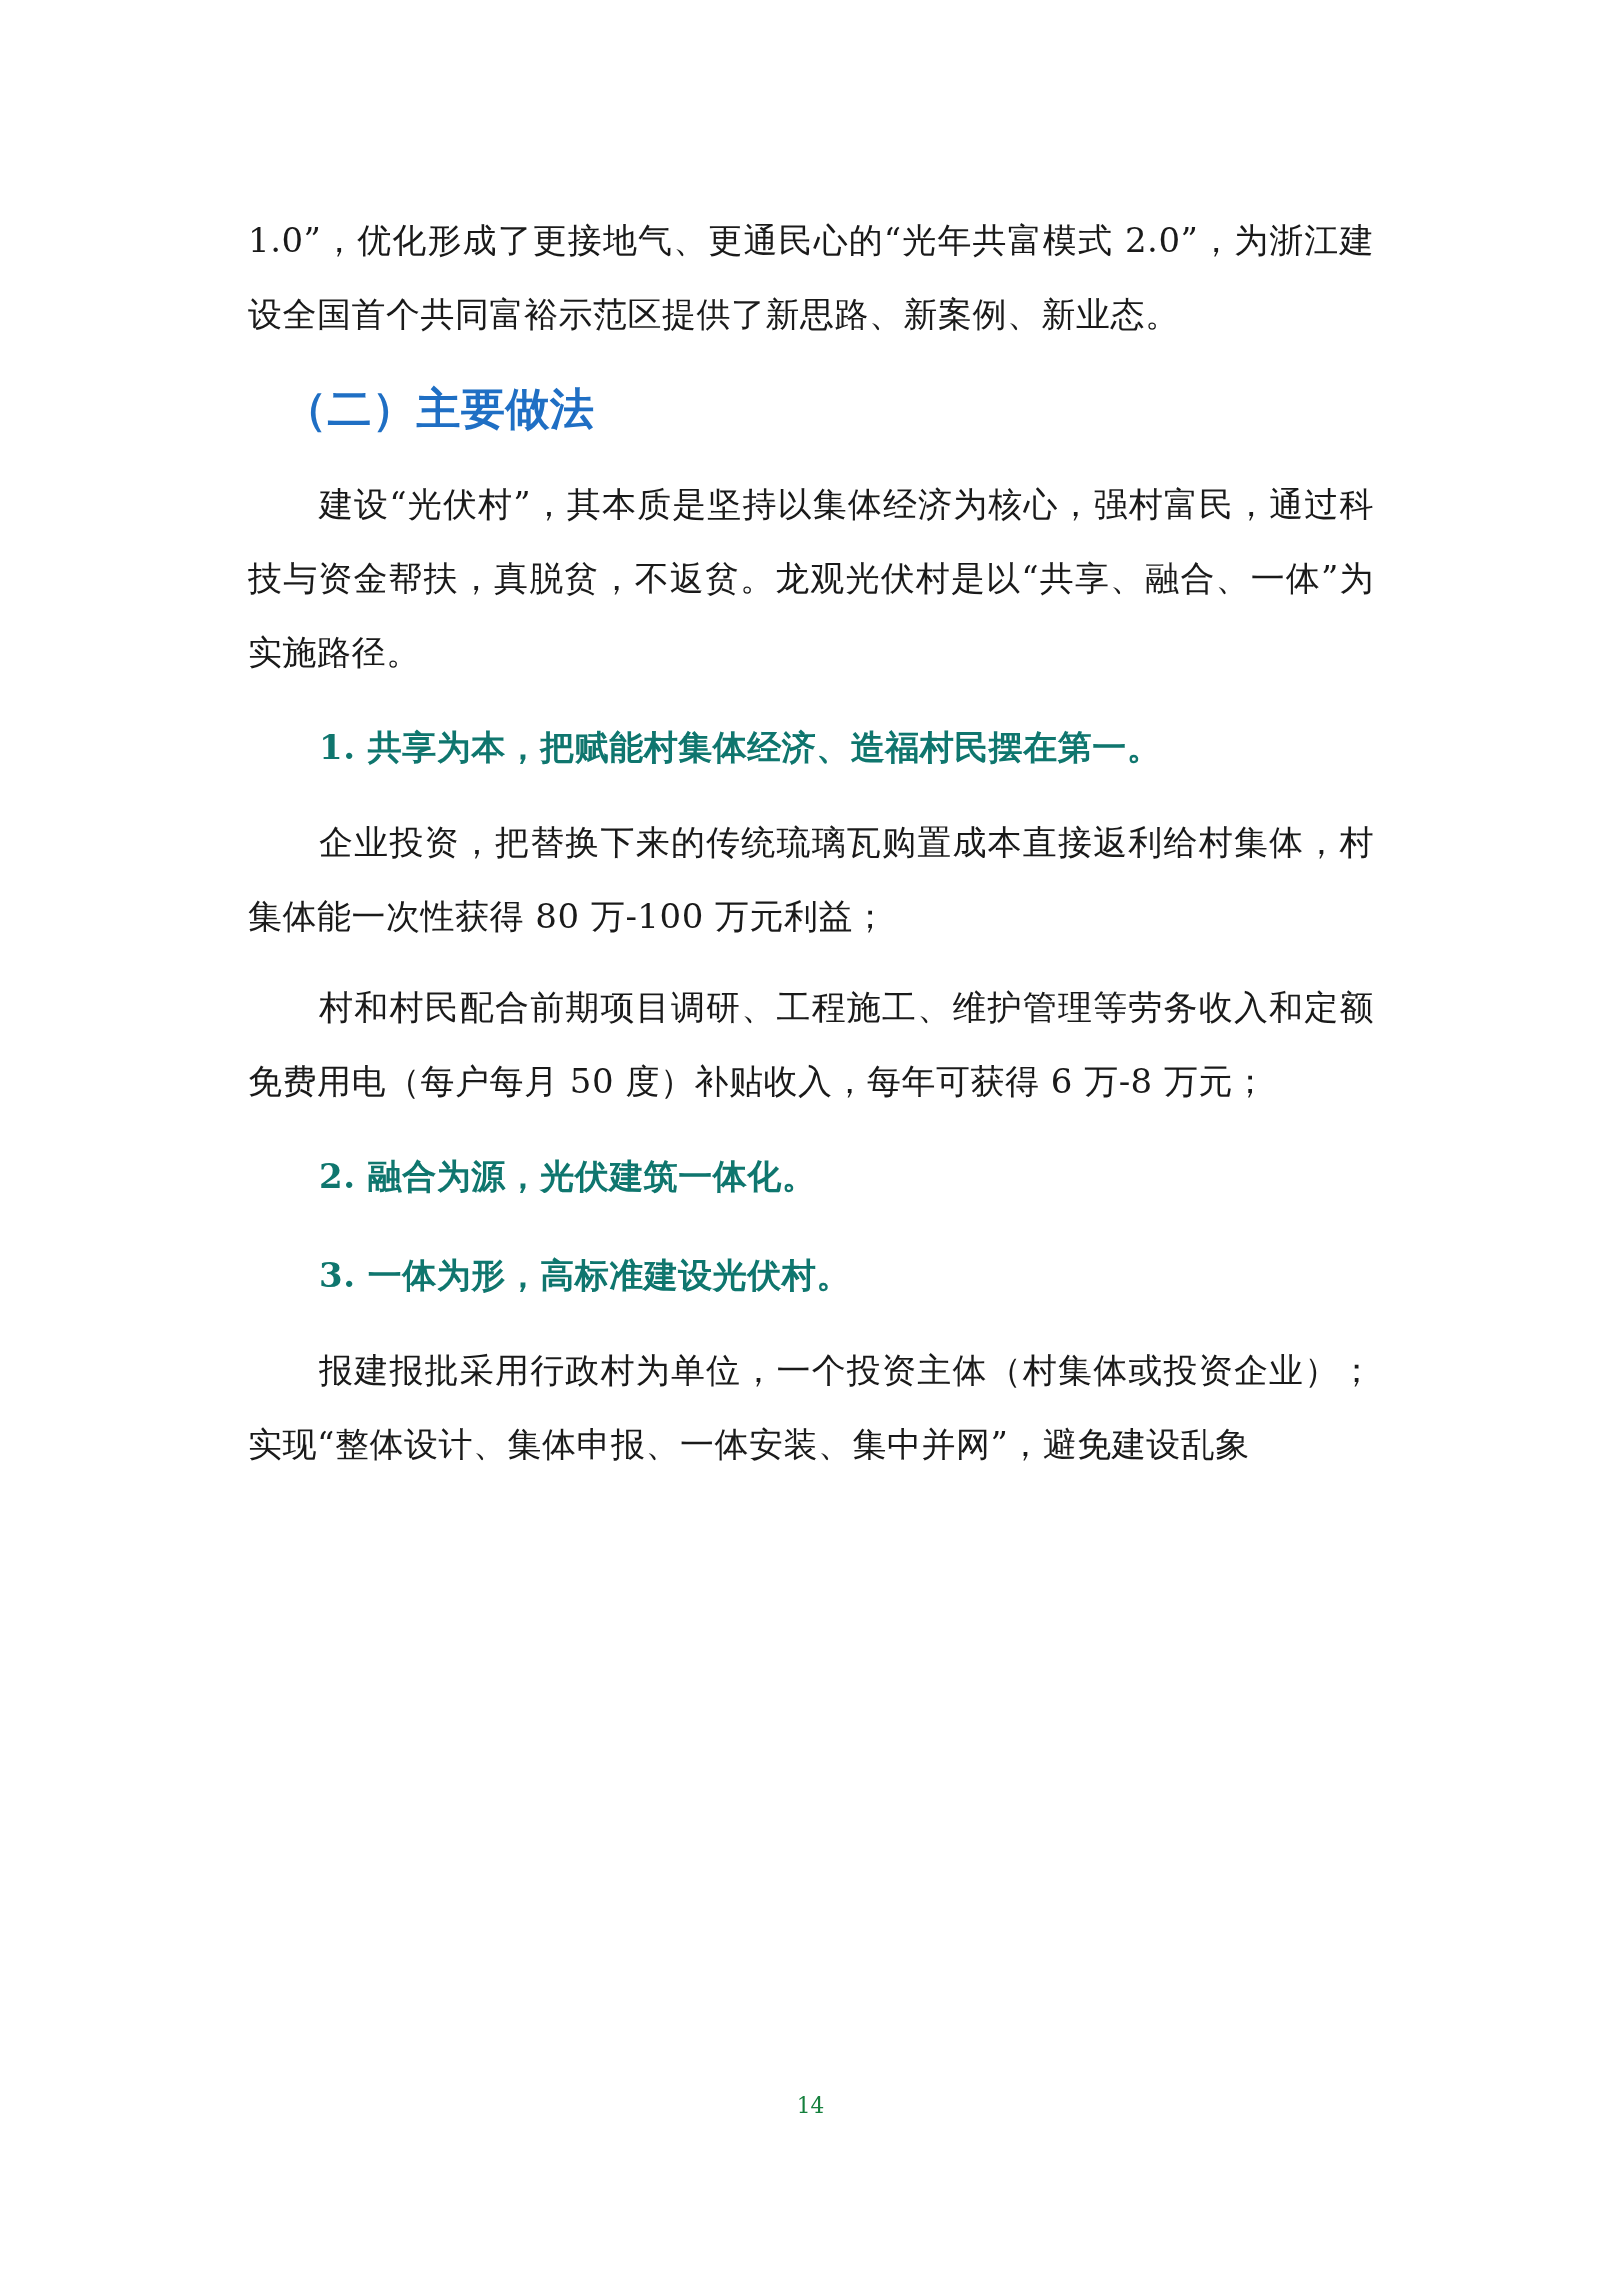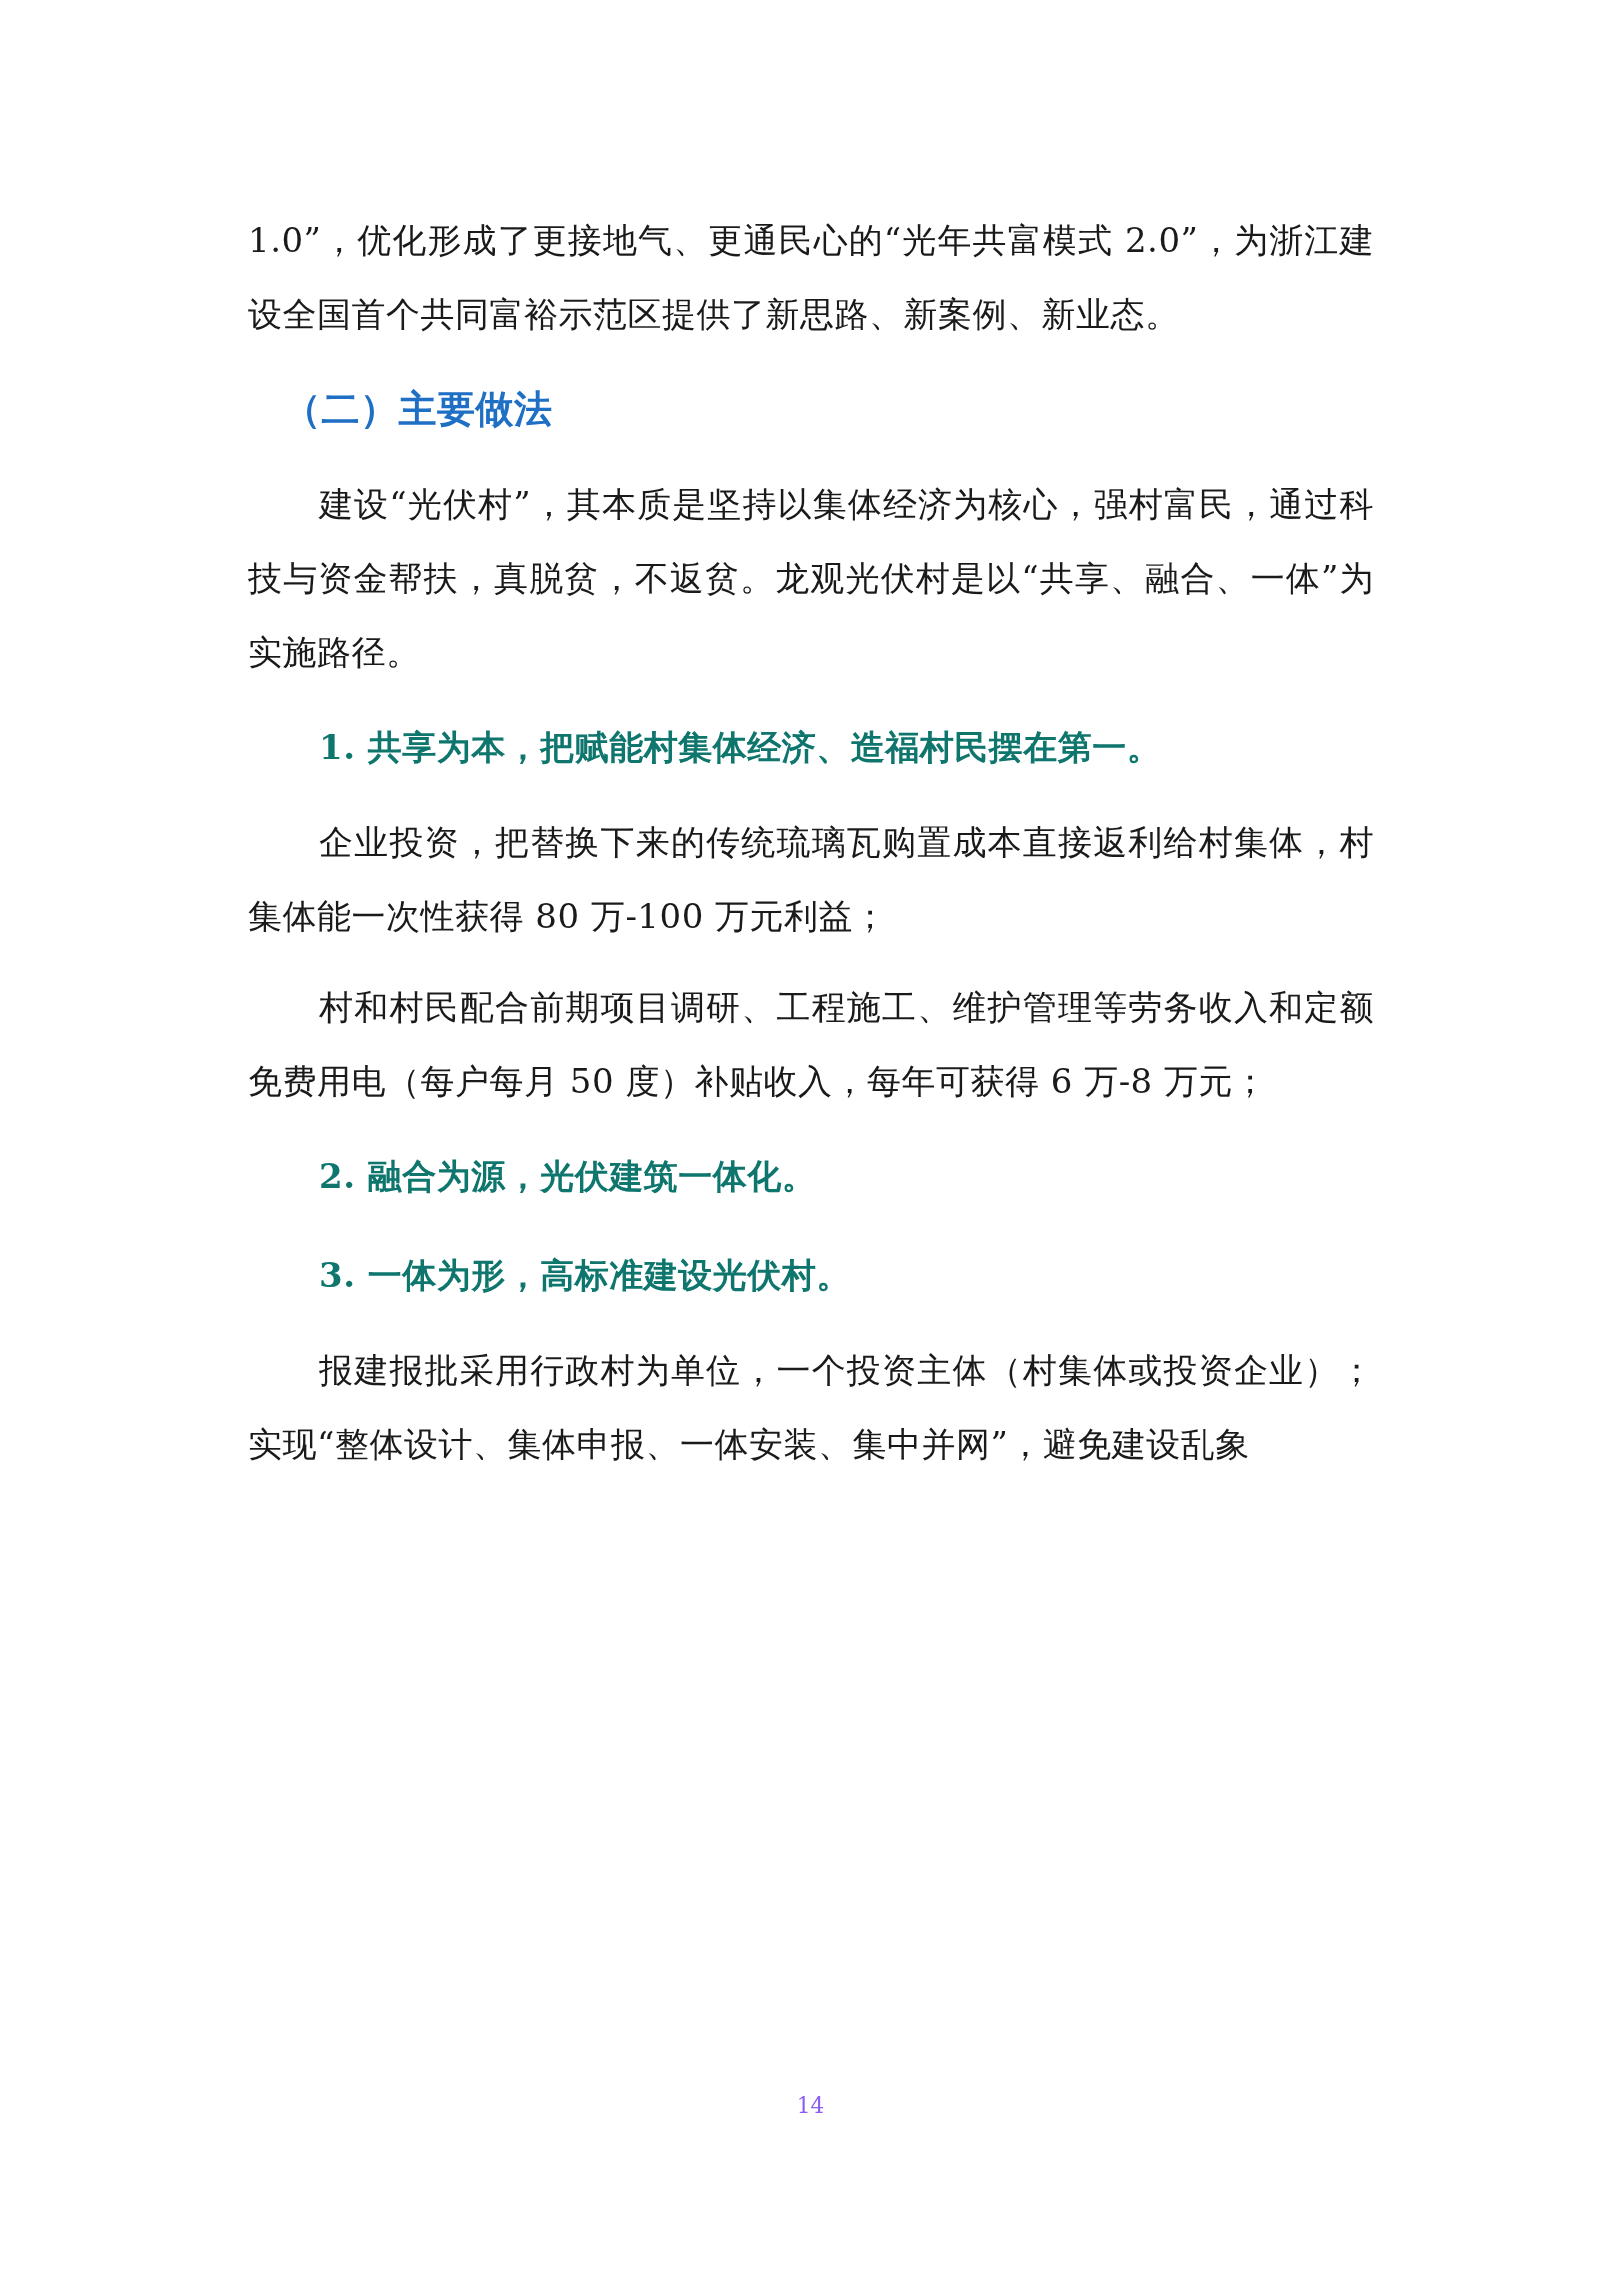"（二）主要做法" .heading-blue { font-size: 38px -> 44px }
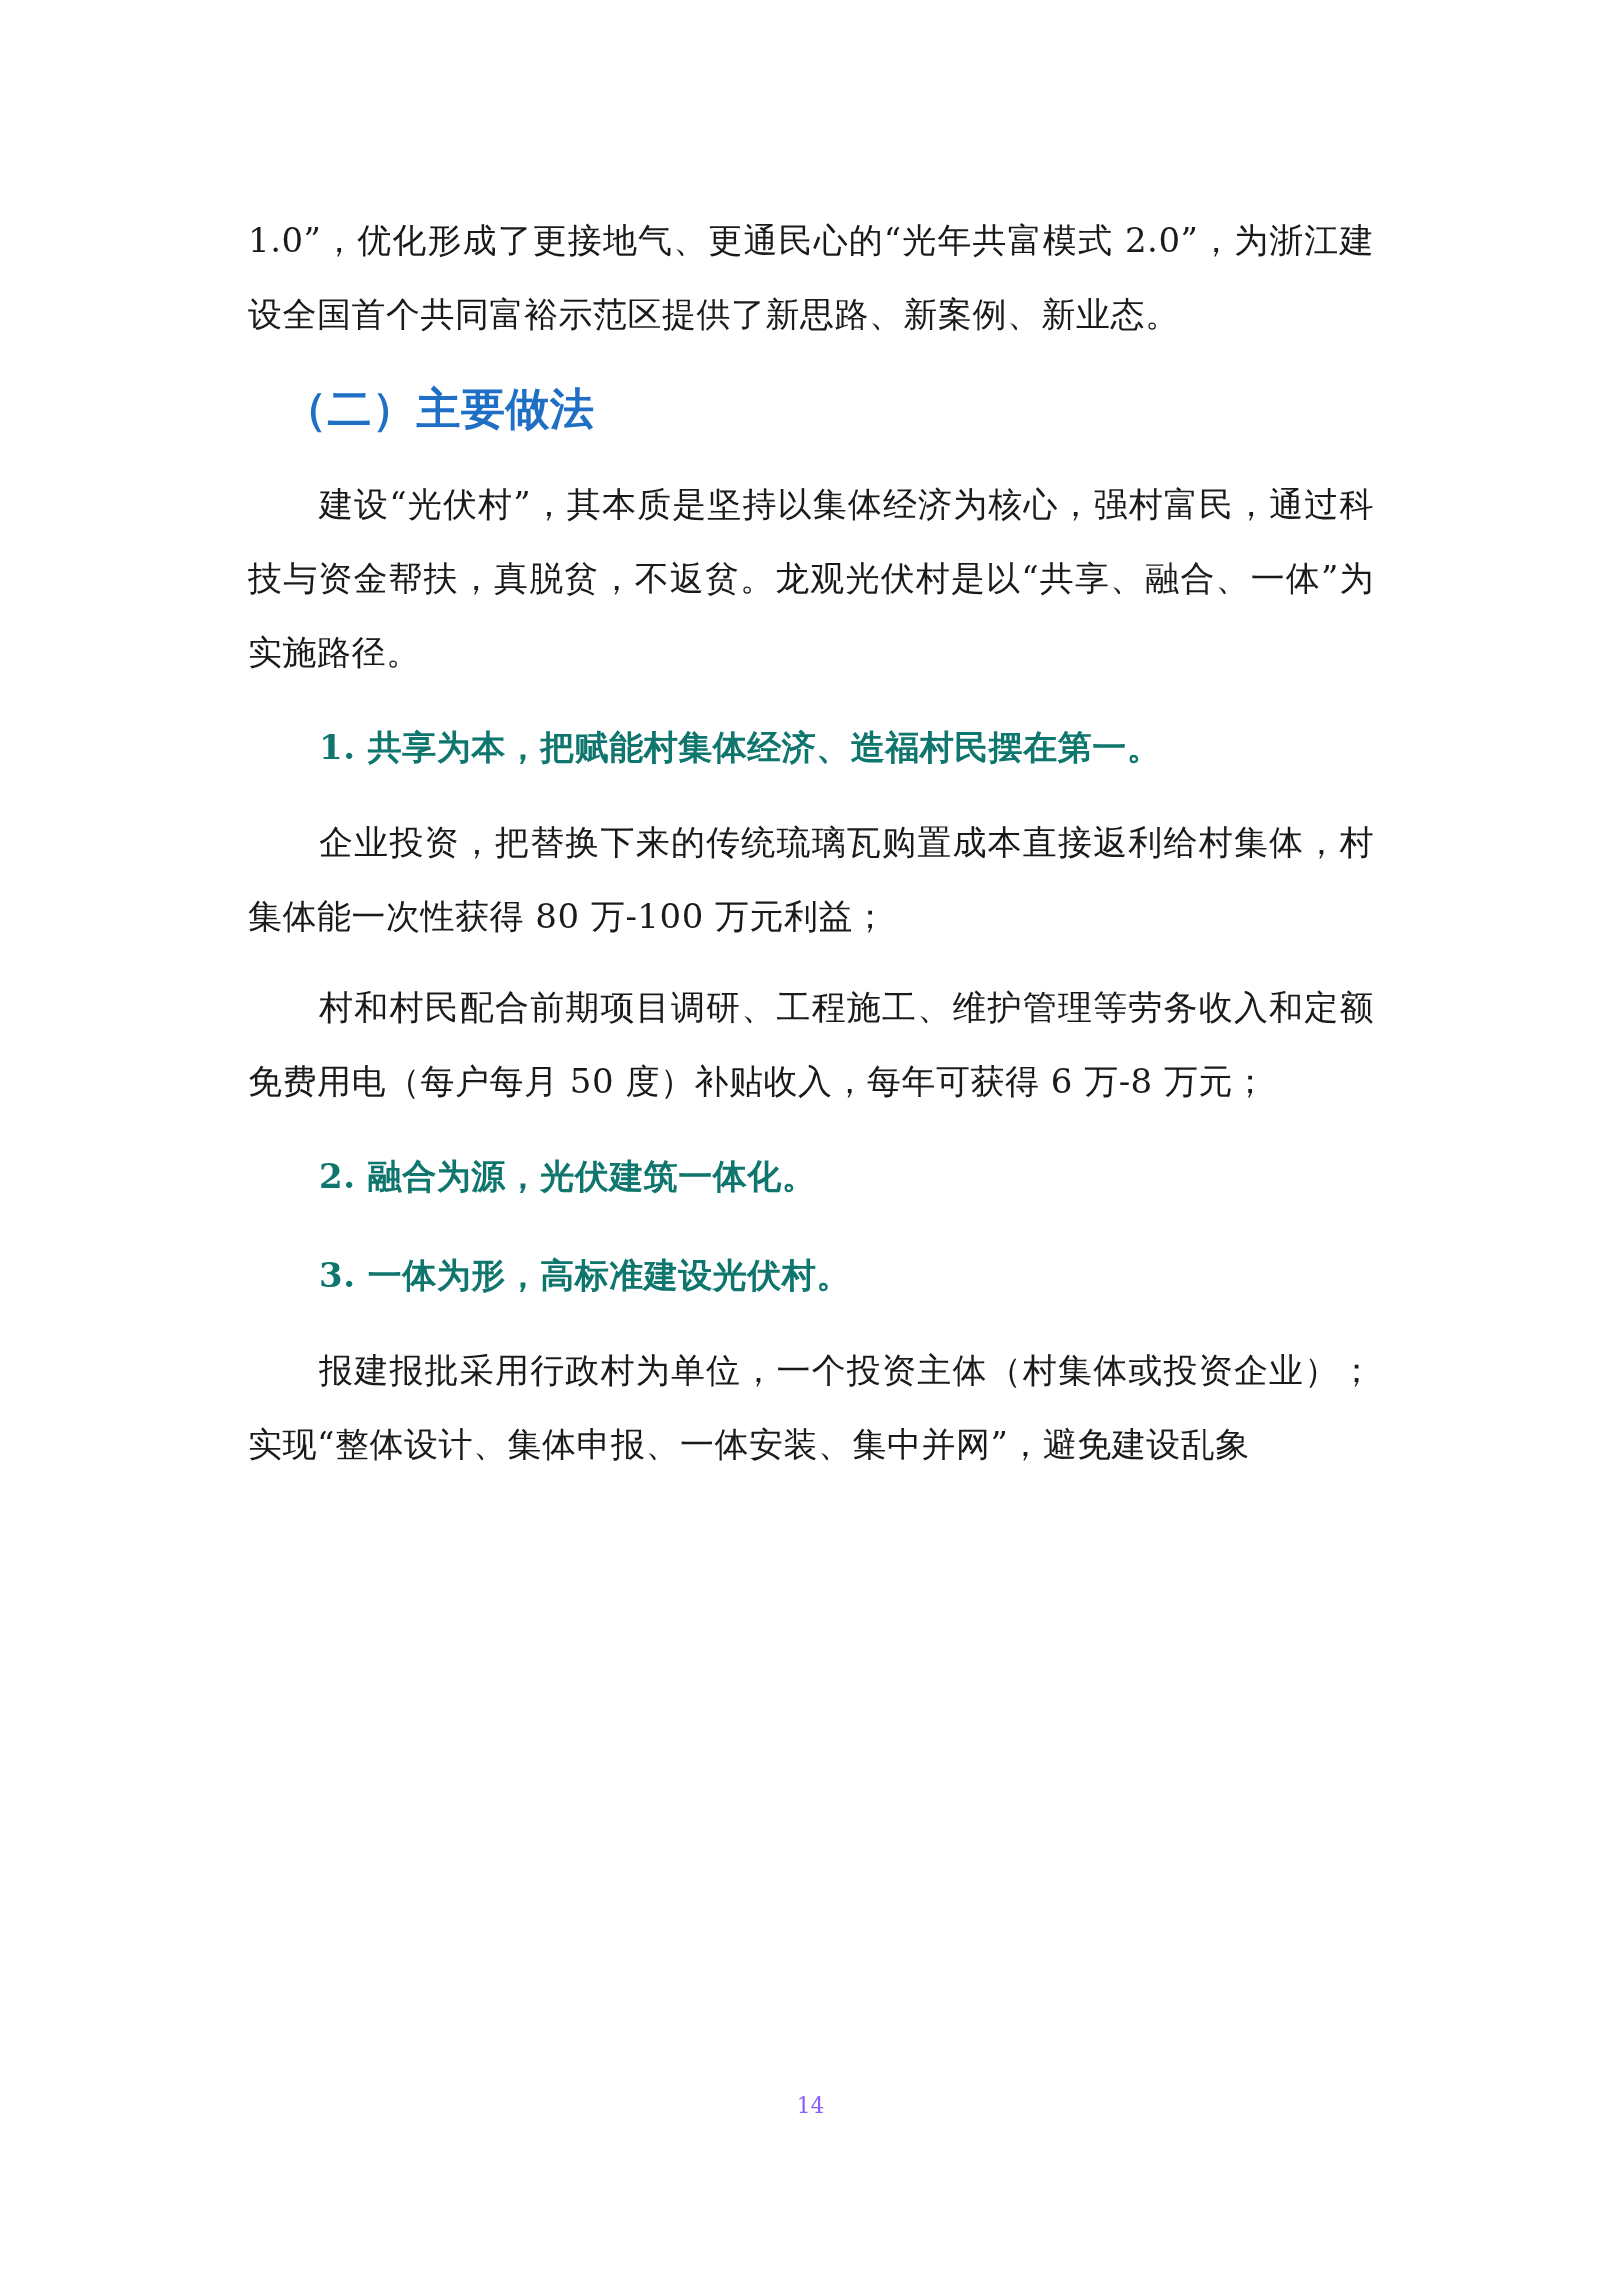"14" .page-number { color: #8b5cf6 -> #15803d }
